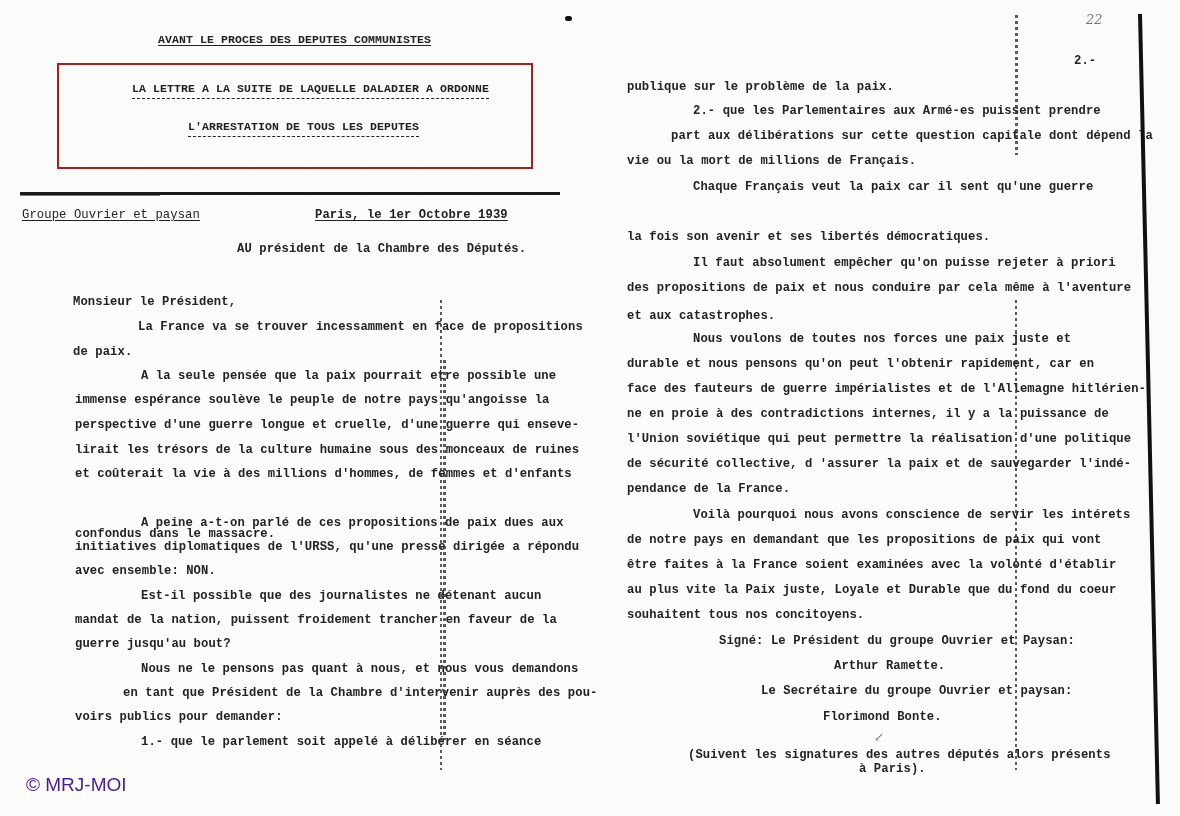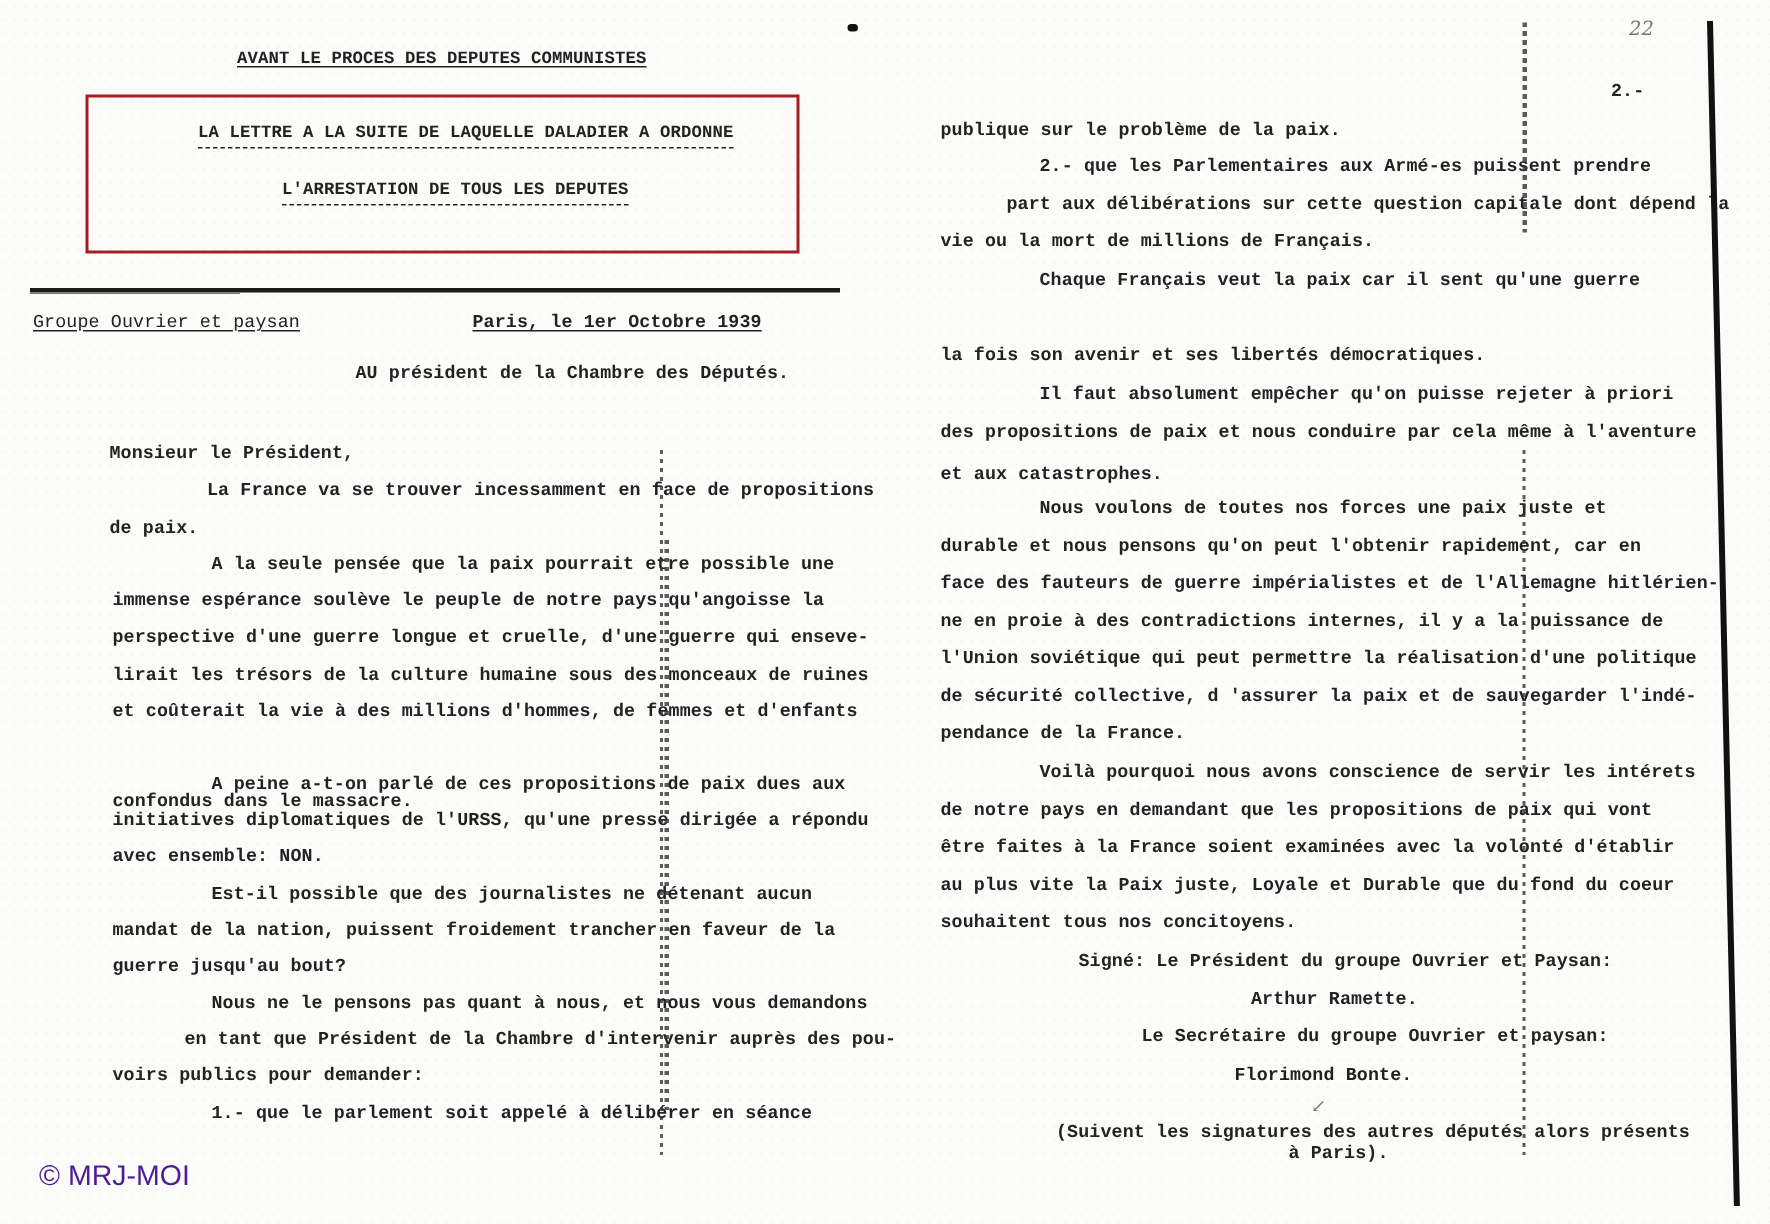"(Suivent les signatures des autres" div.tw { left: 114px -> 98px }
